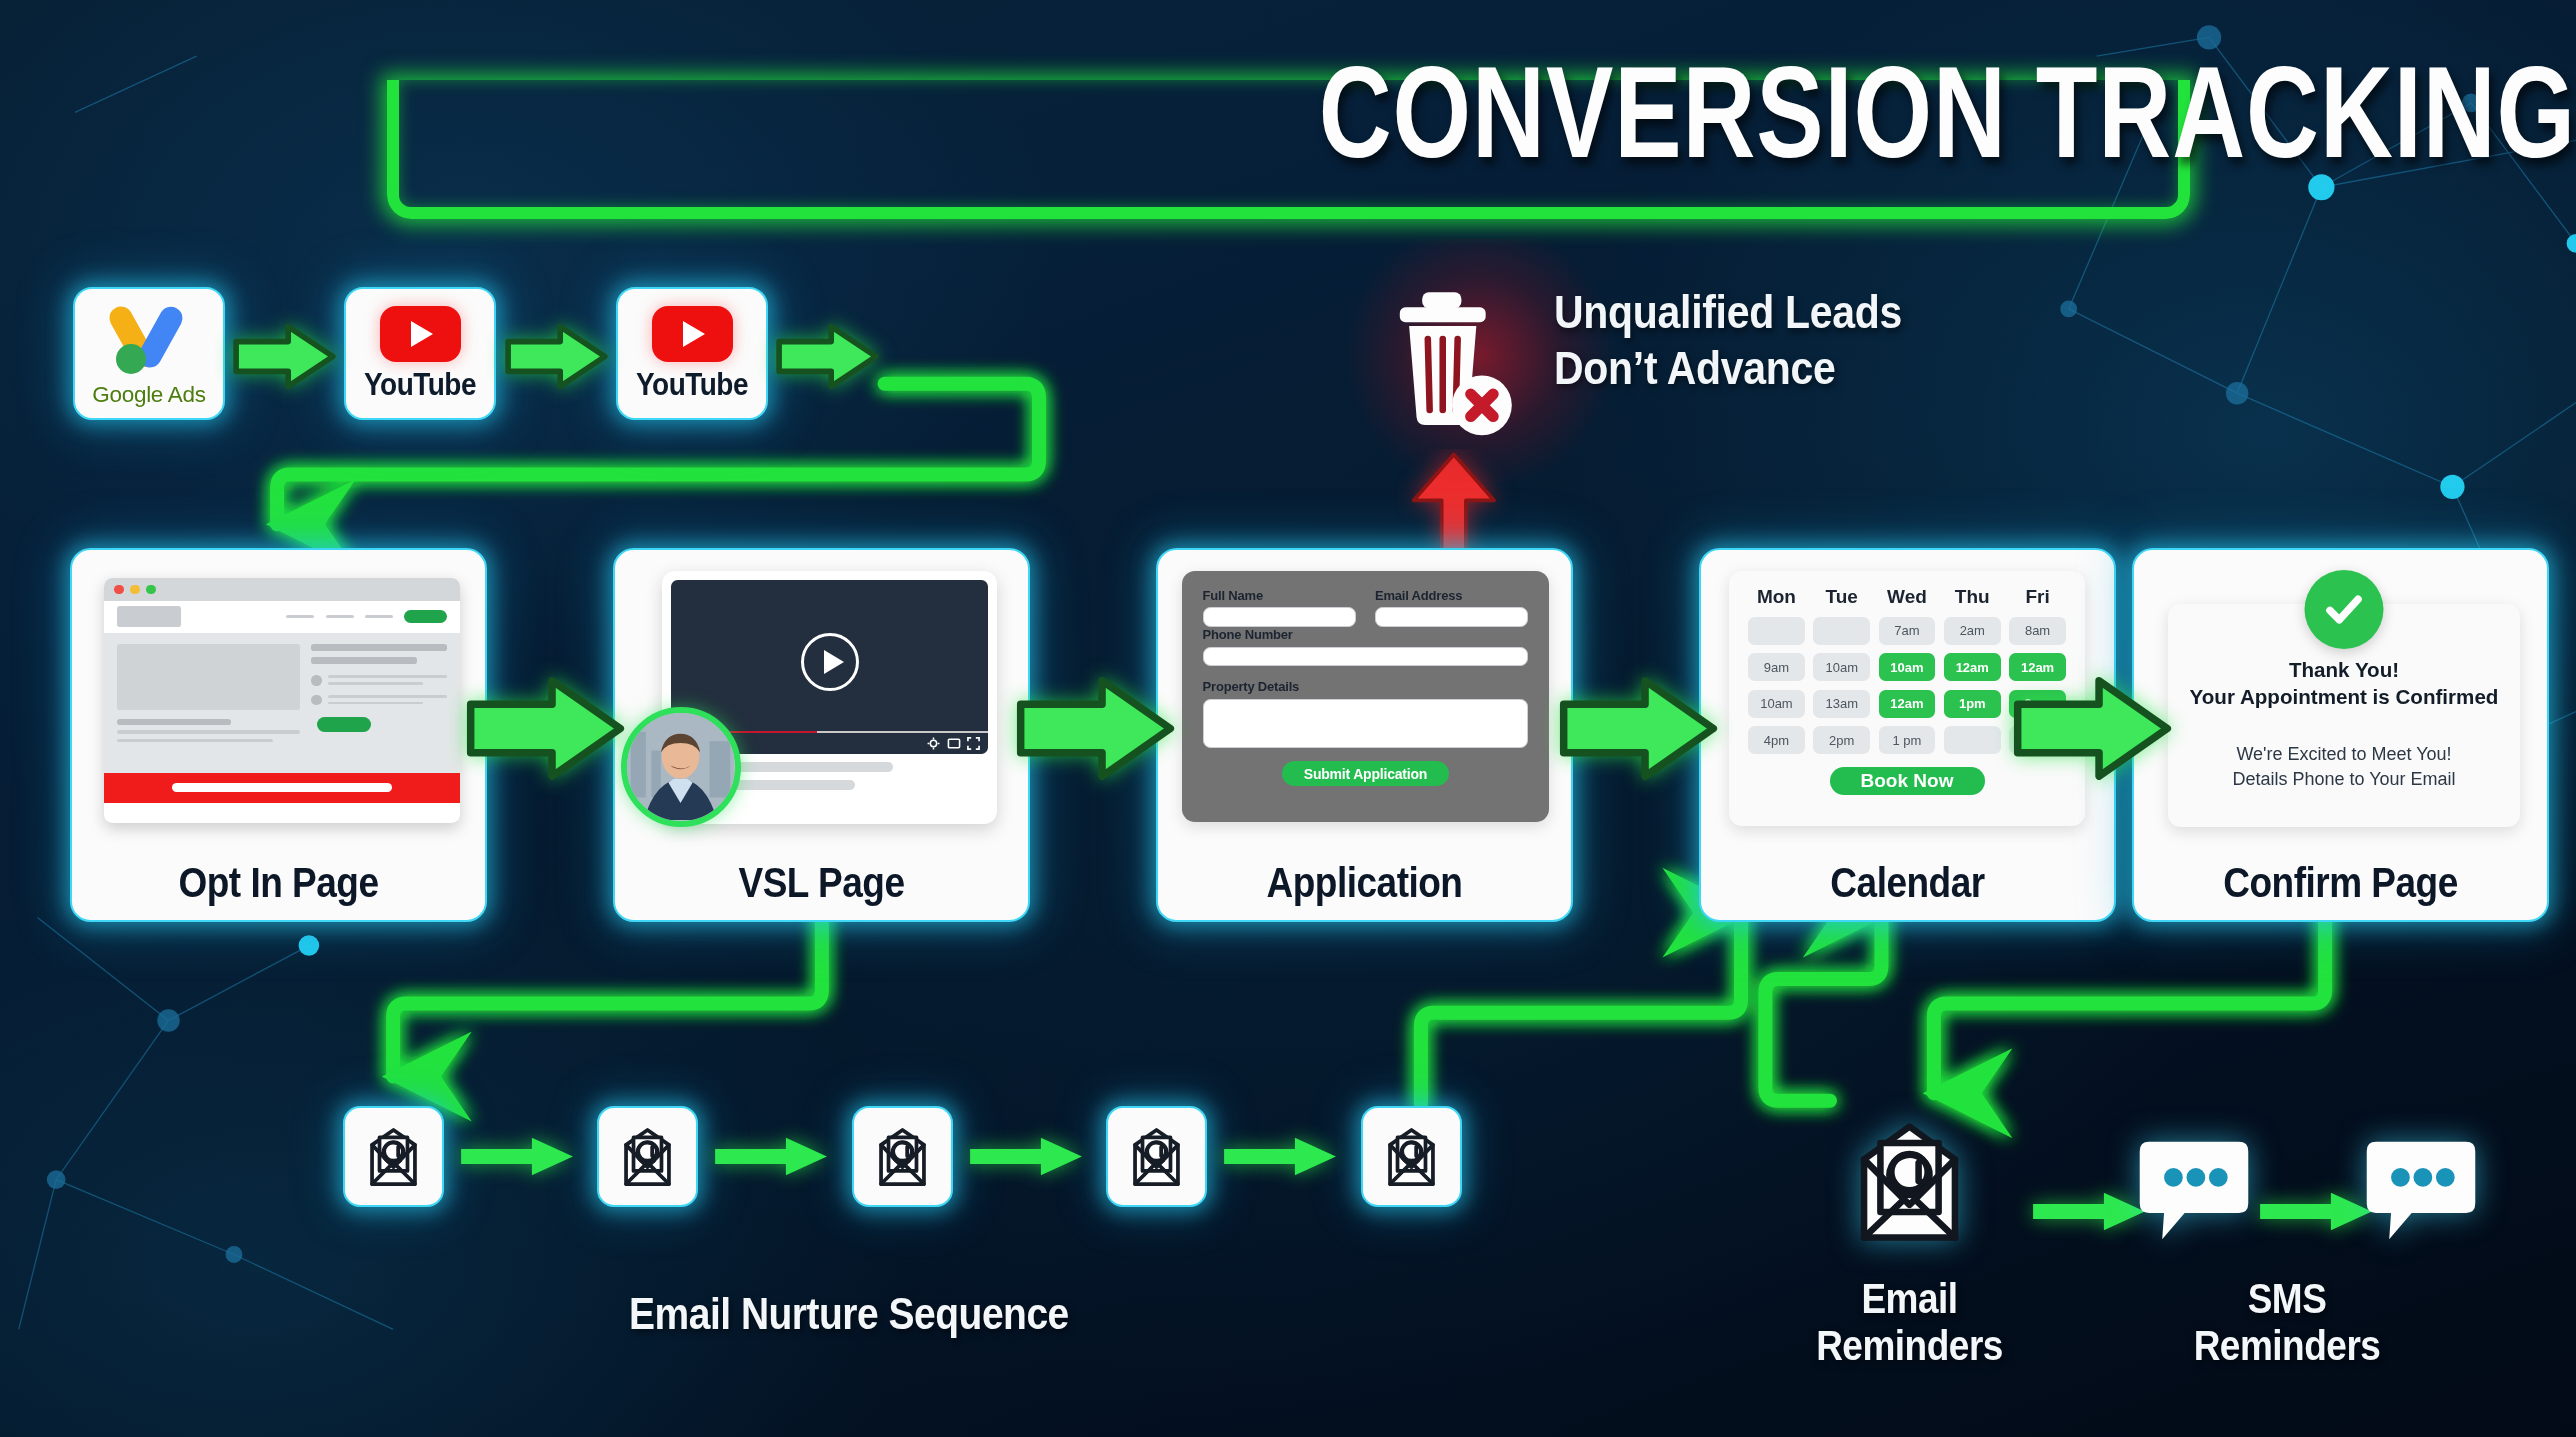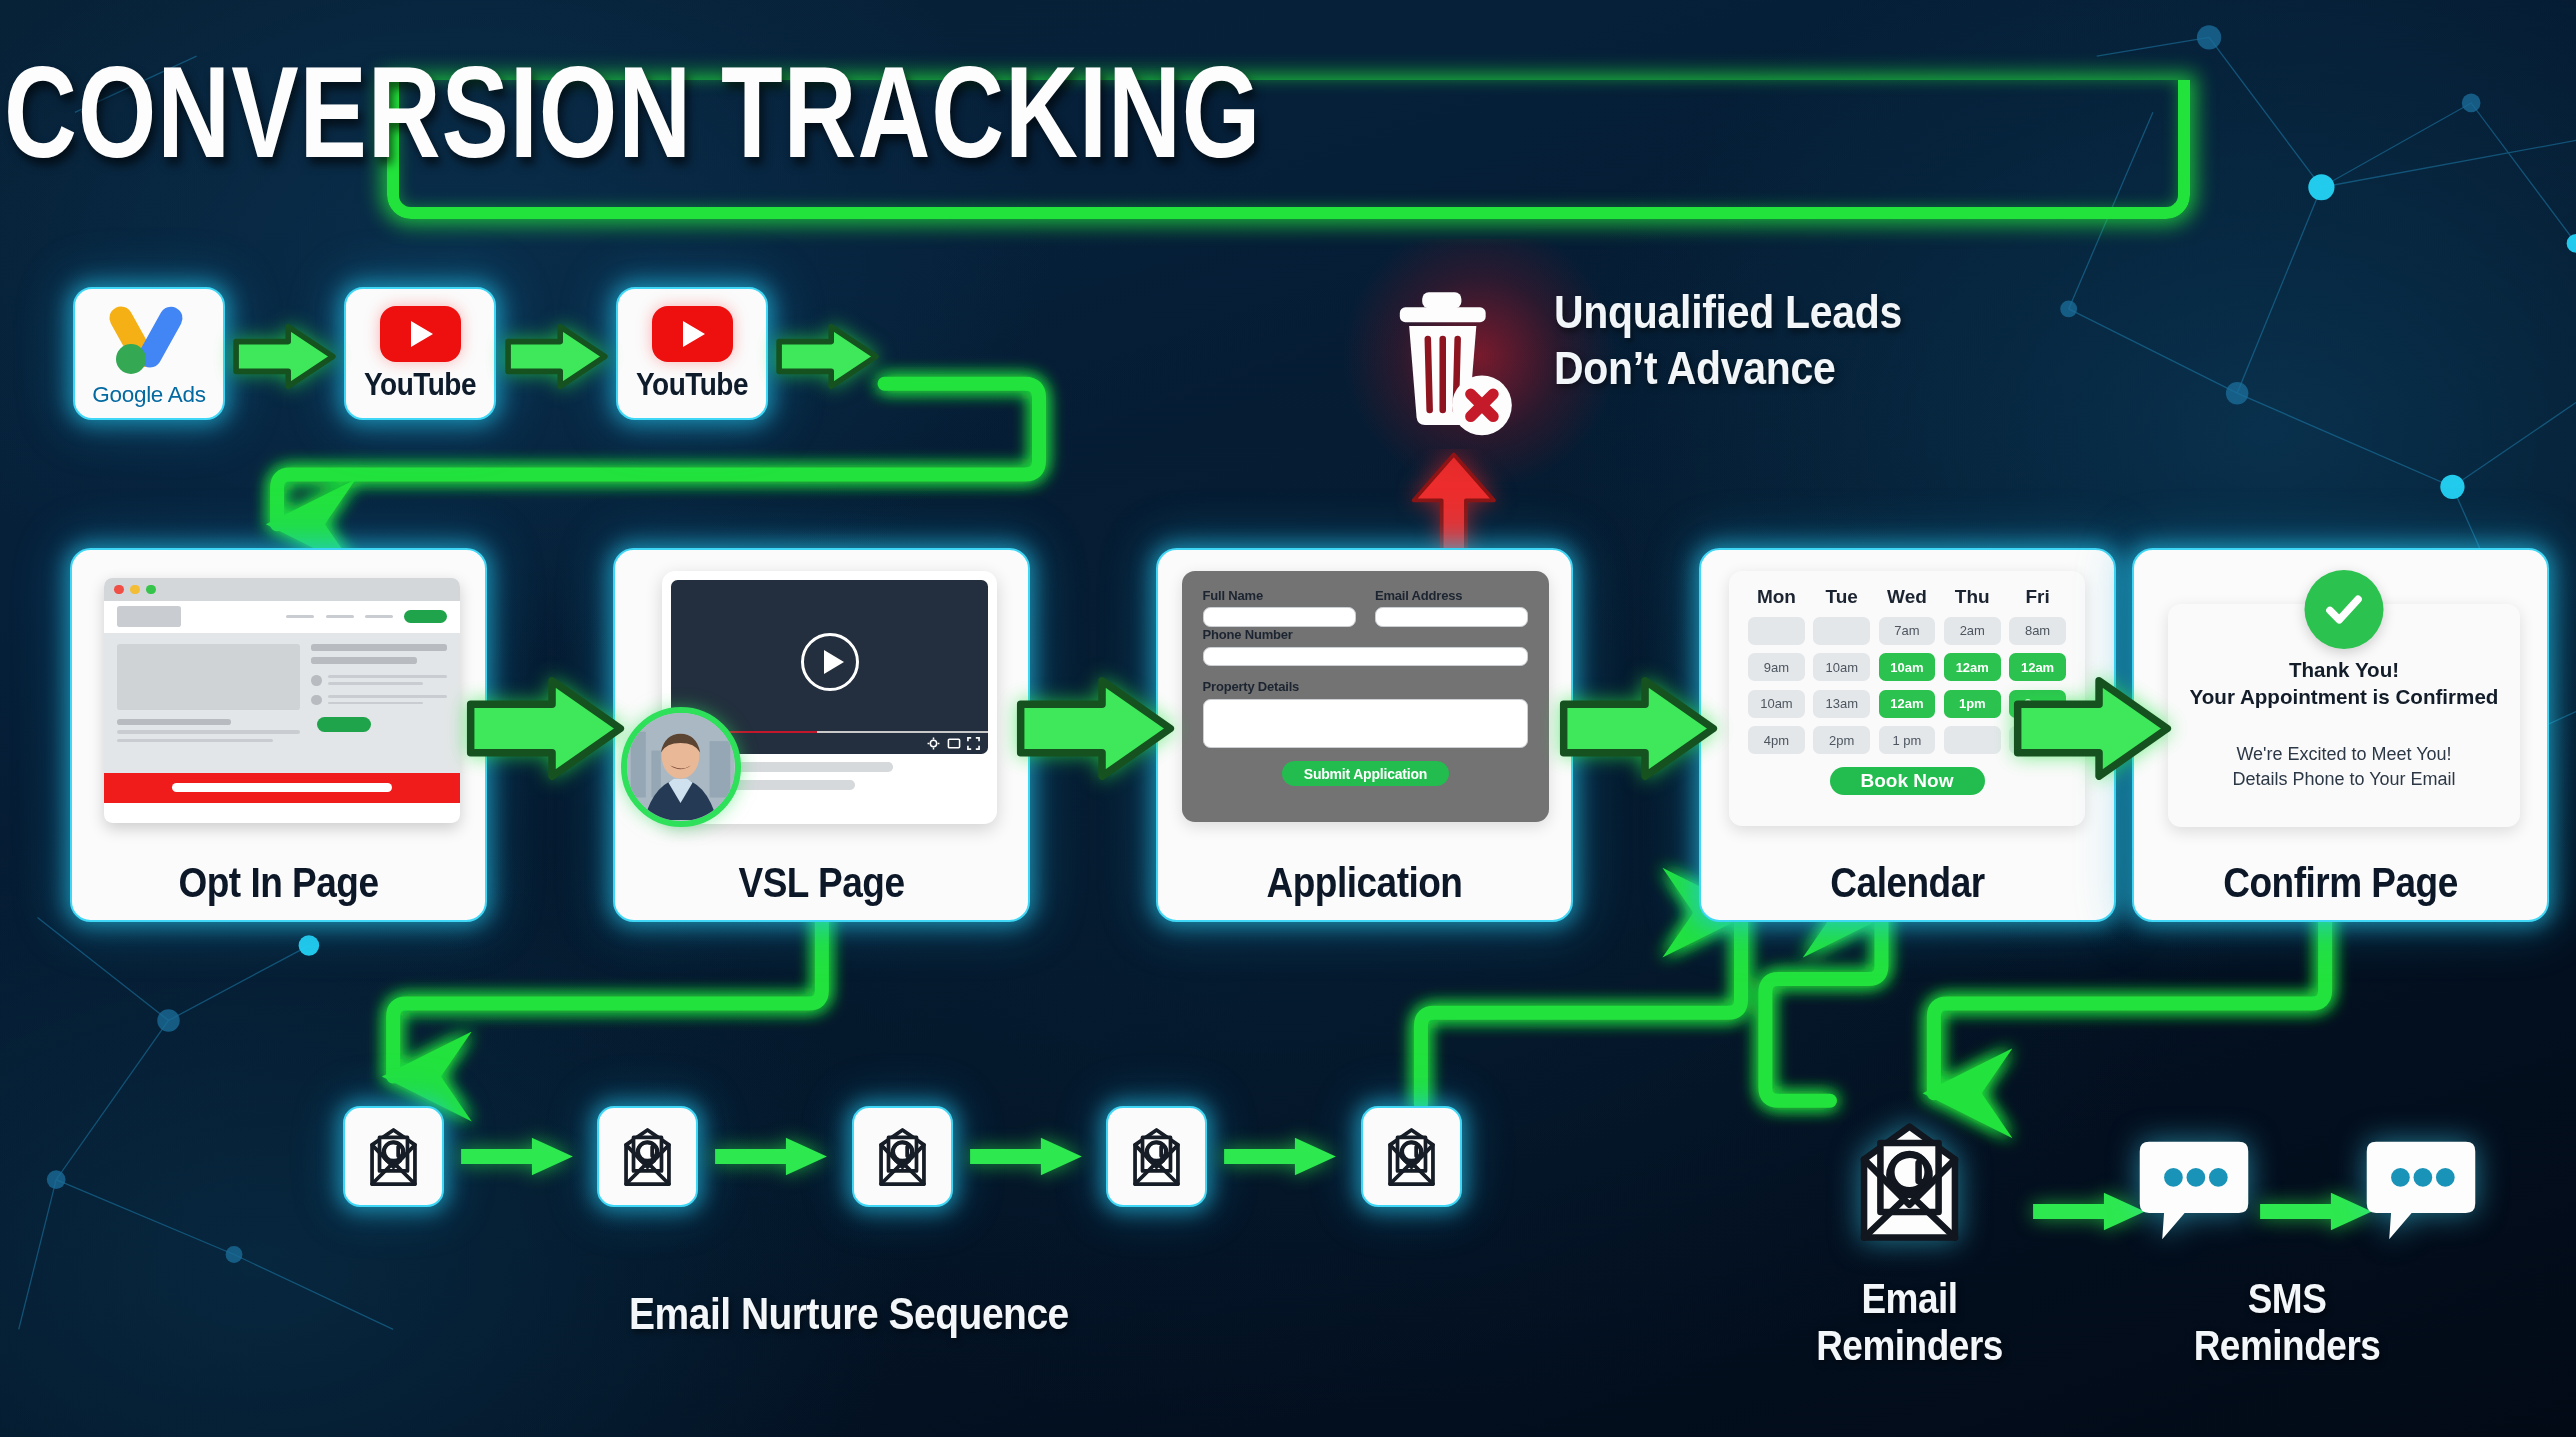"CONVERSION TRACKING" .title-wrap { left: 4px -> 16px; text-align: left -> right }
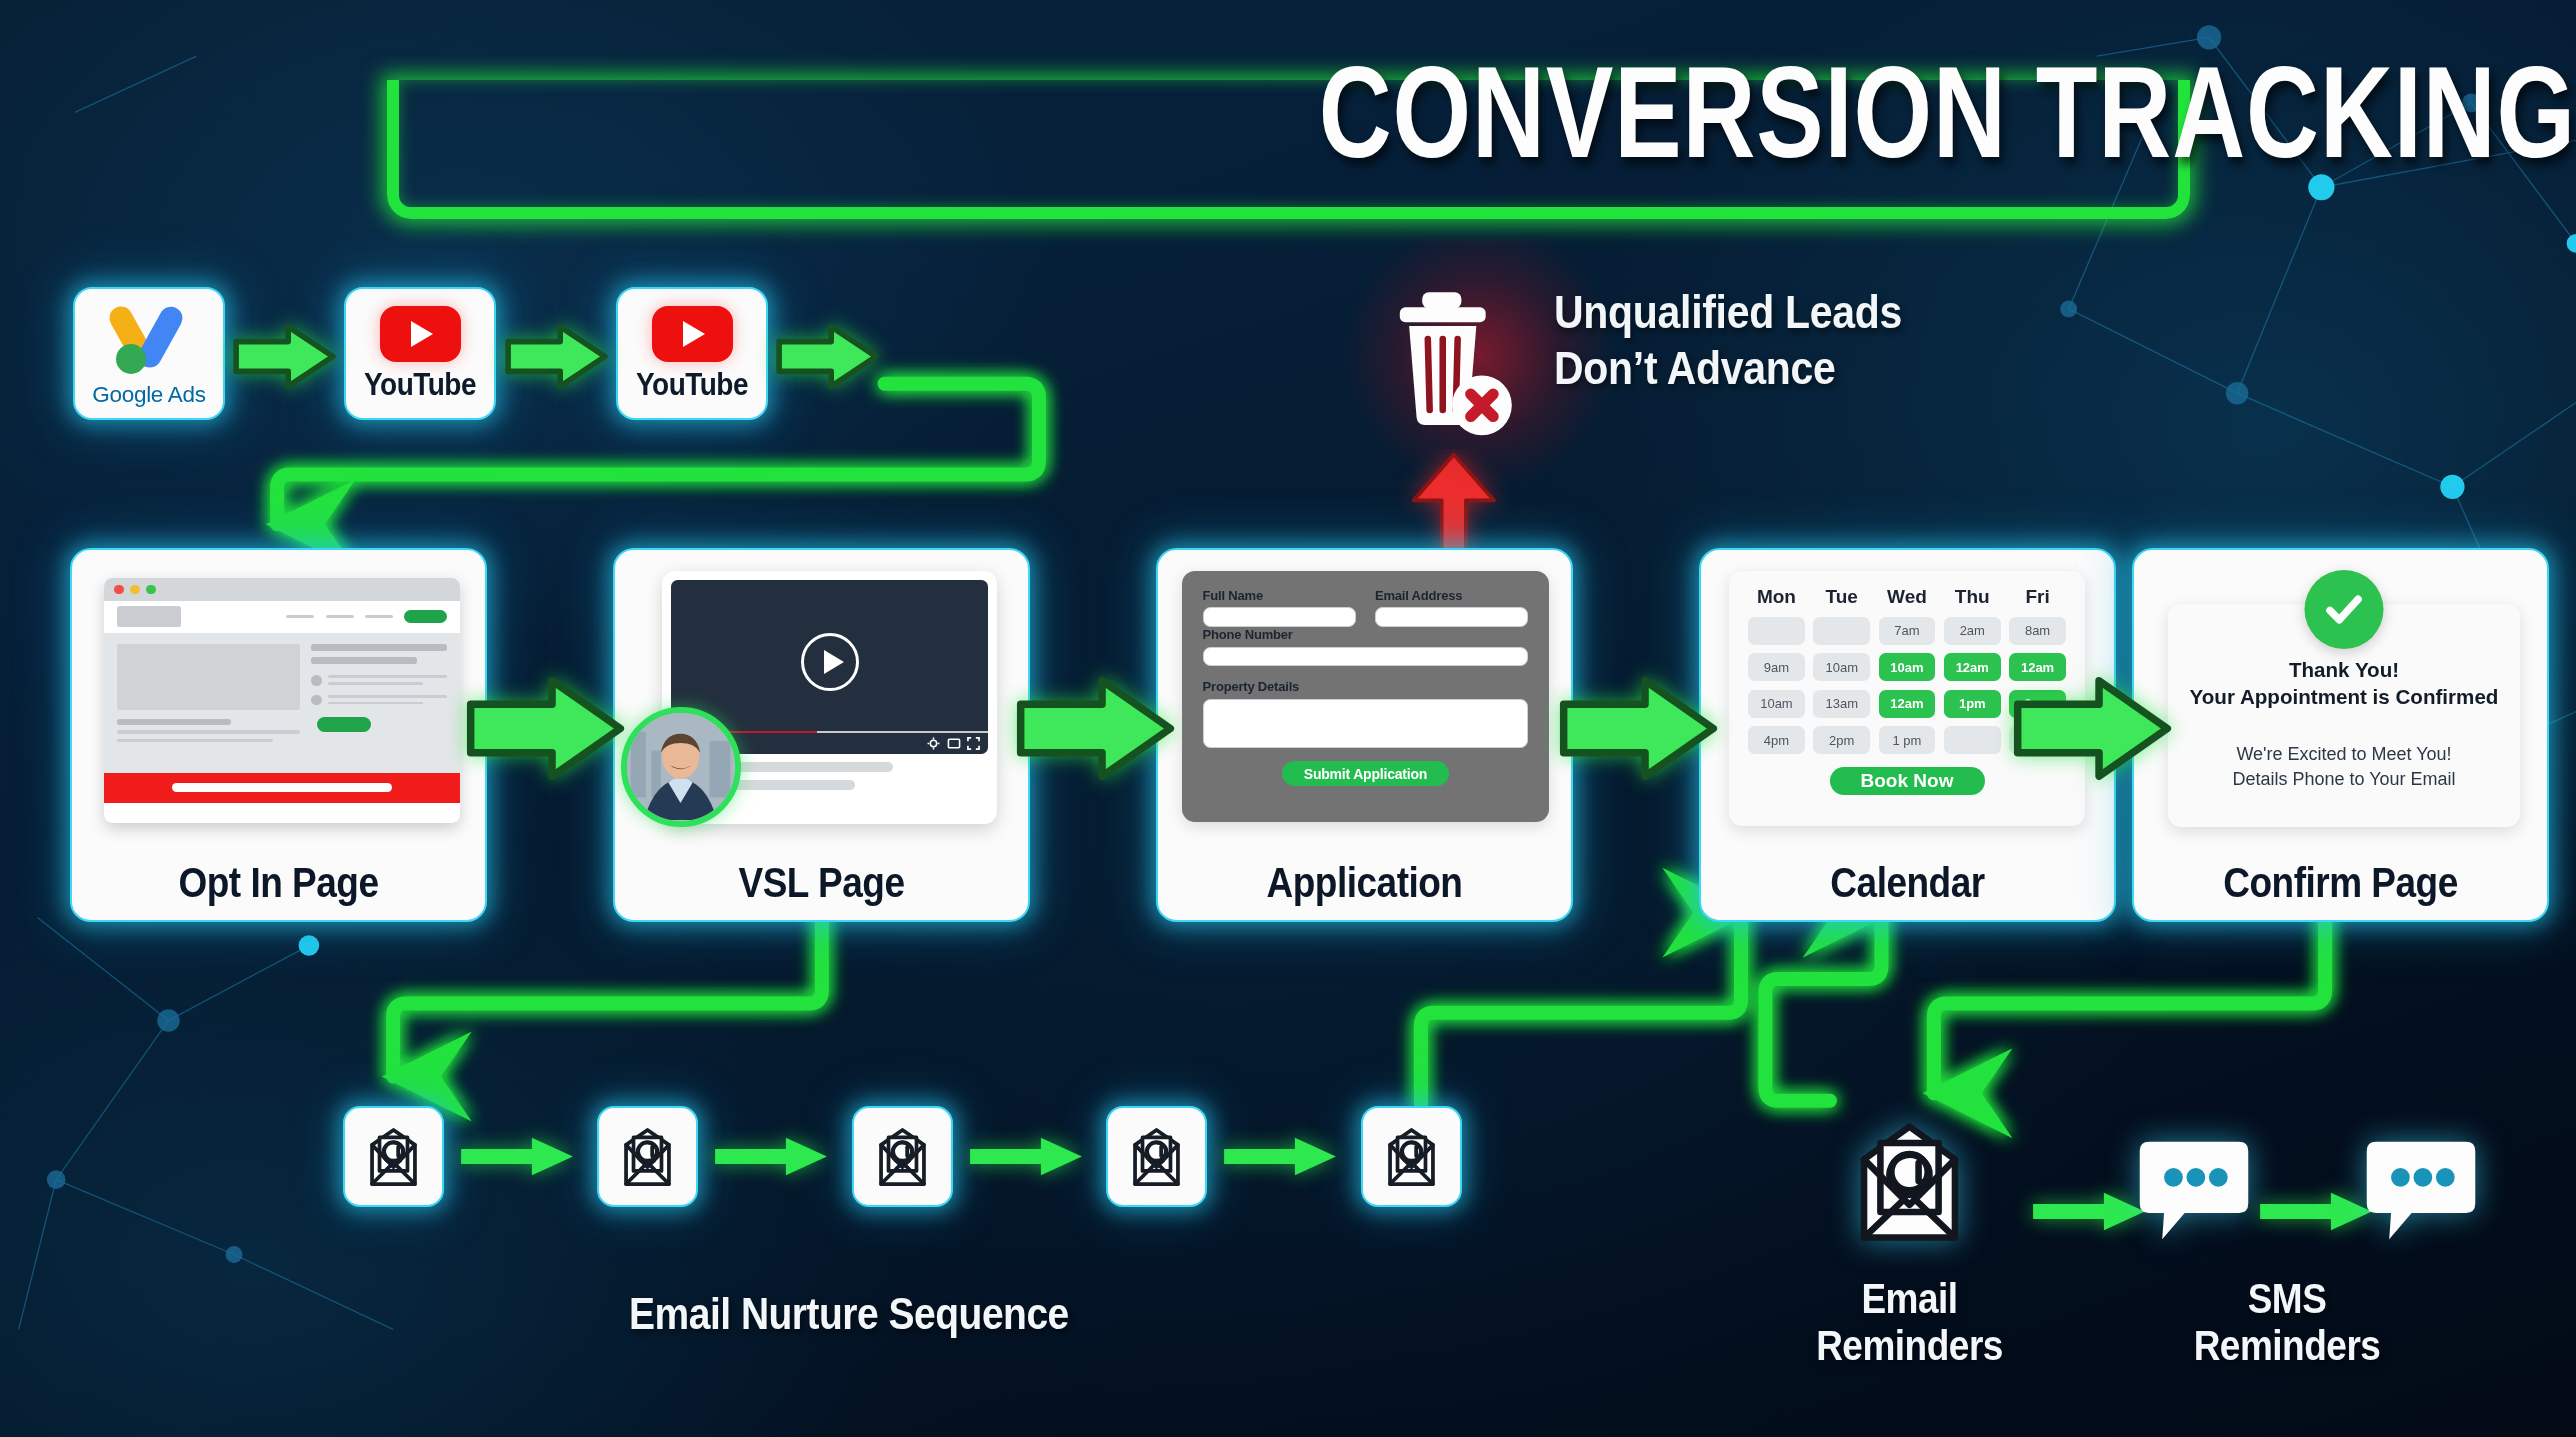"Google Ads" .gads-txt { color: #0369a1 -> #4d7c0f }
